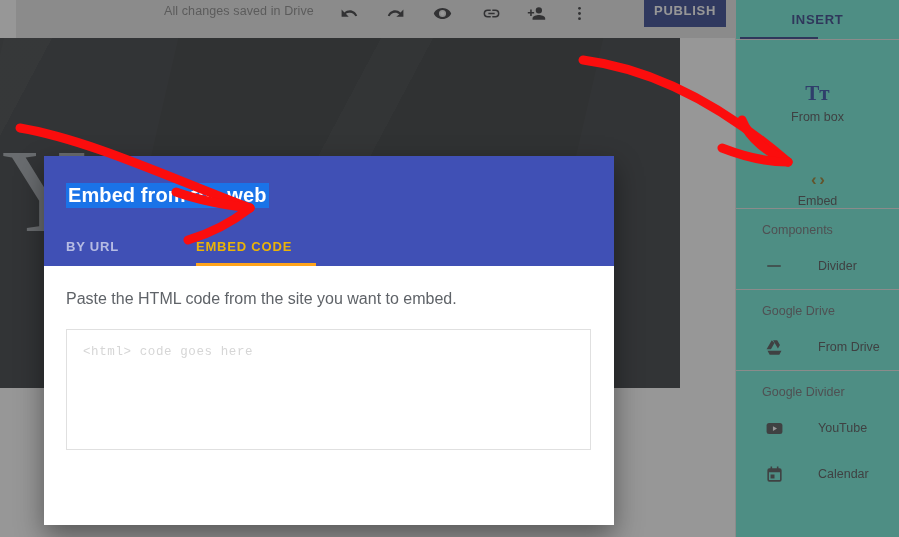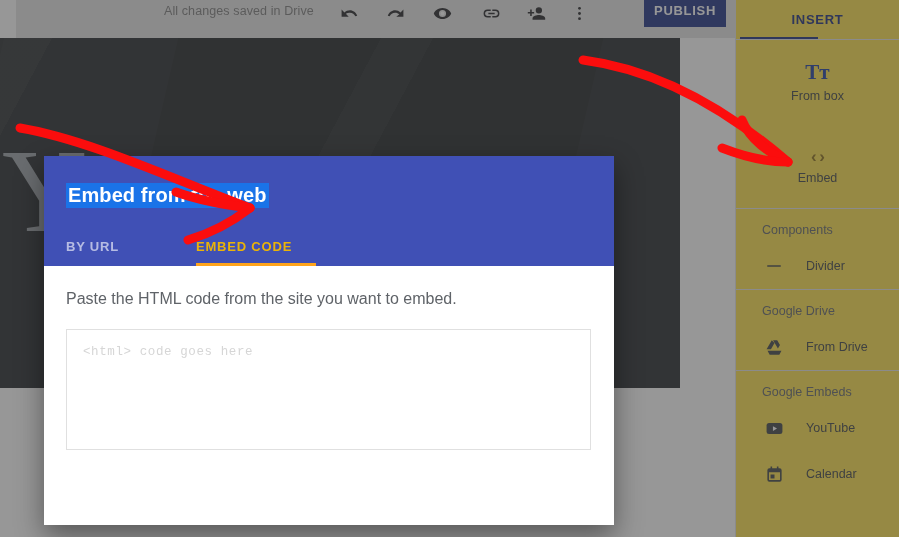"INSERT" .side-panel { background: #fde047 -> #5eead4 }
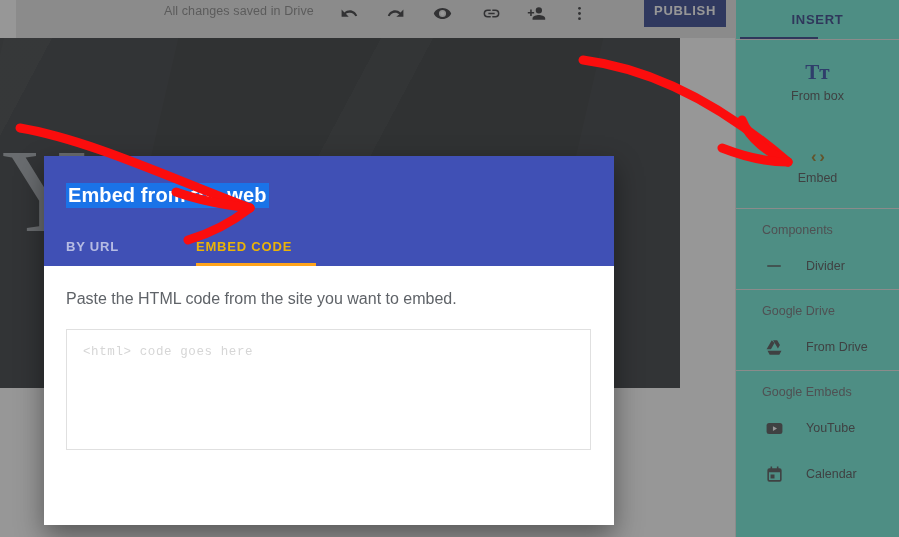"Tт" .insert-big { justify-content: center -> flex-end }
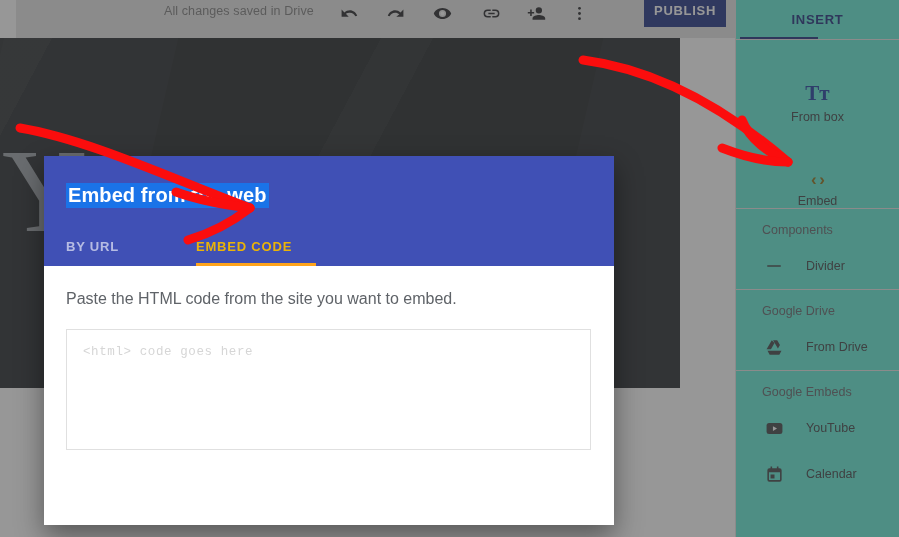"Divider" .panel-row { gap: 22px -> 34px }
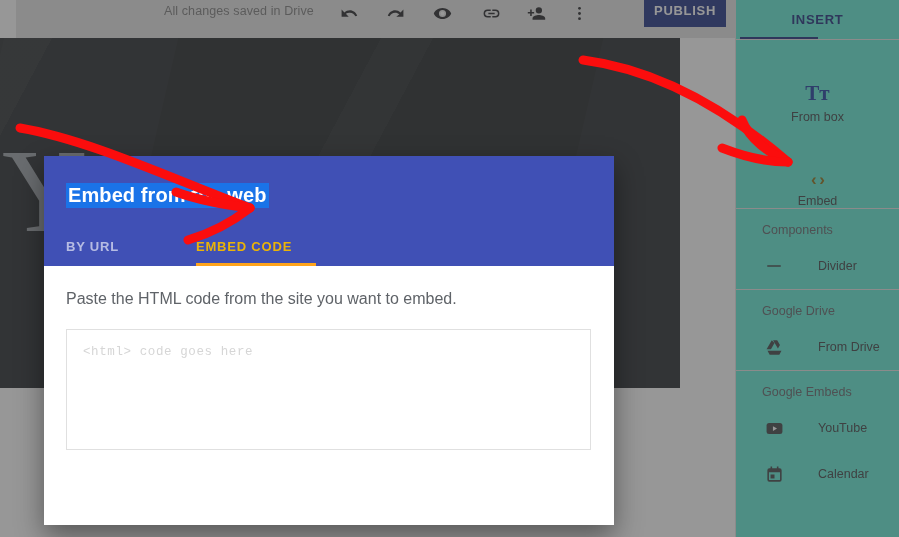"Google Embeds" div.section-head { text: Embeds -> Divider }
